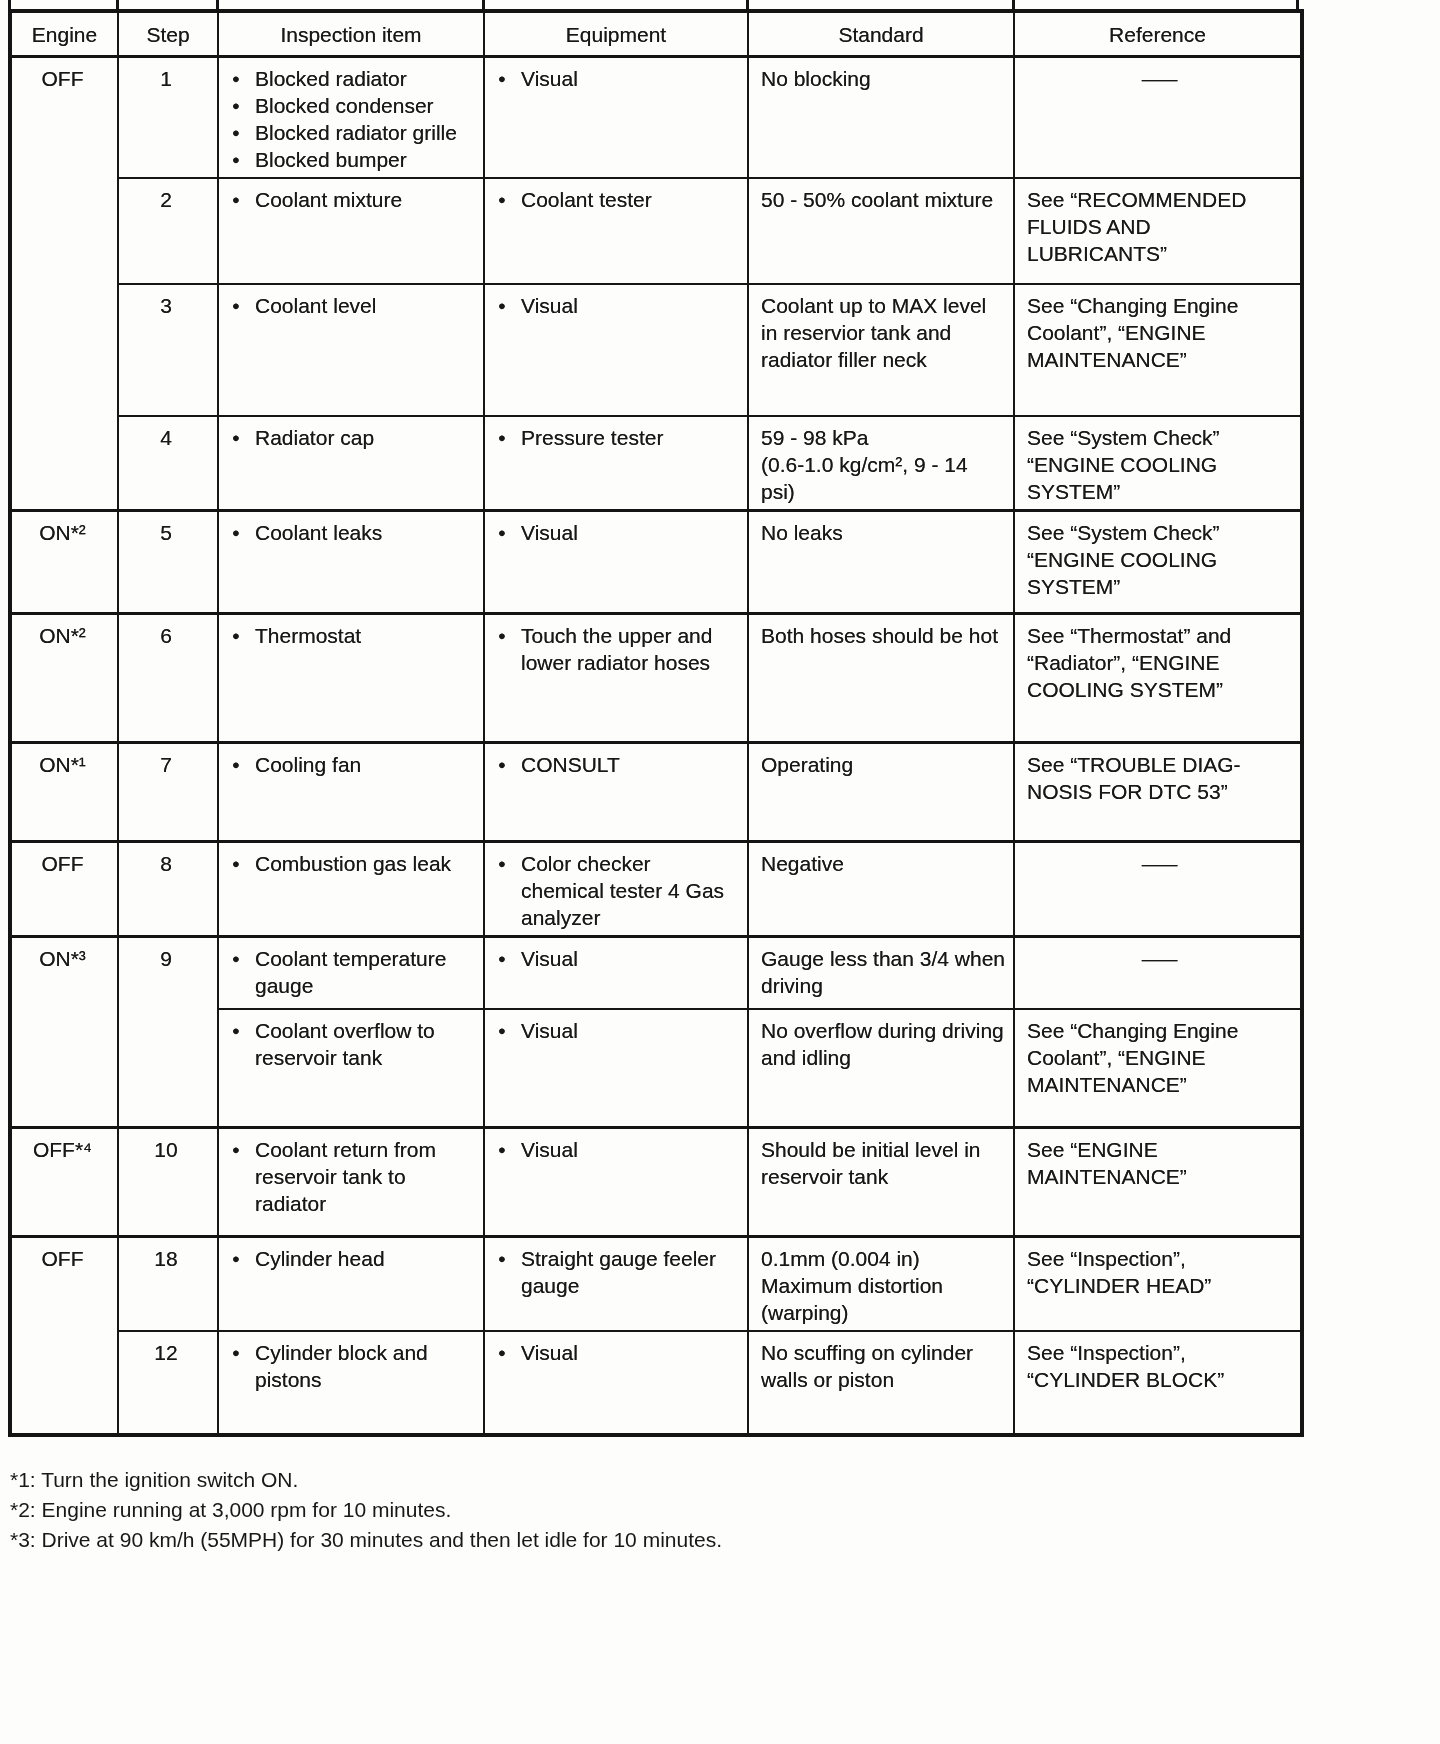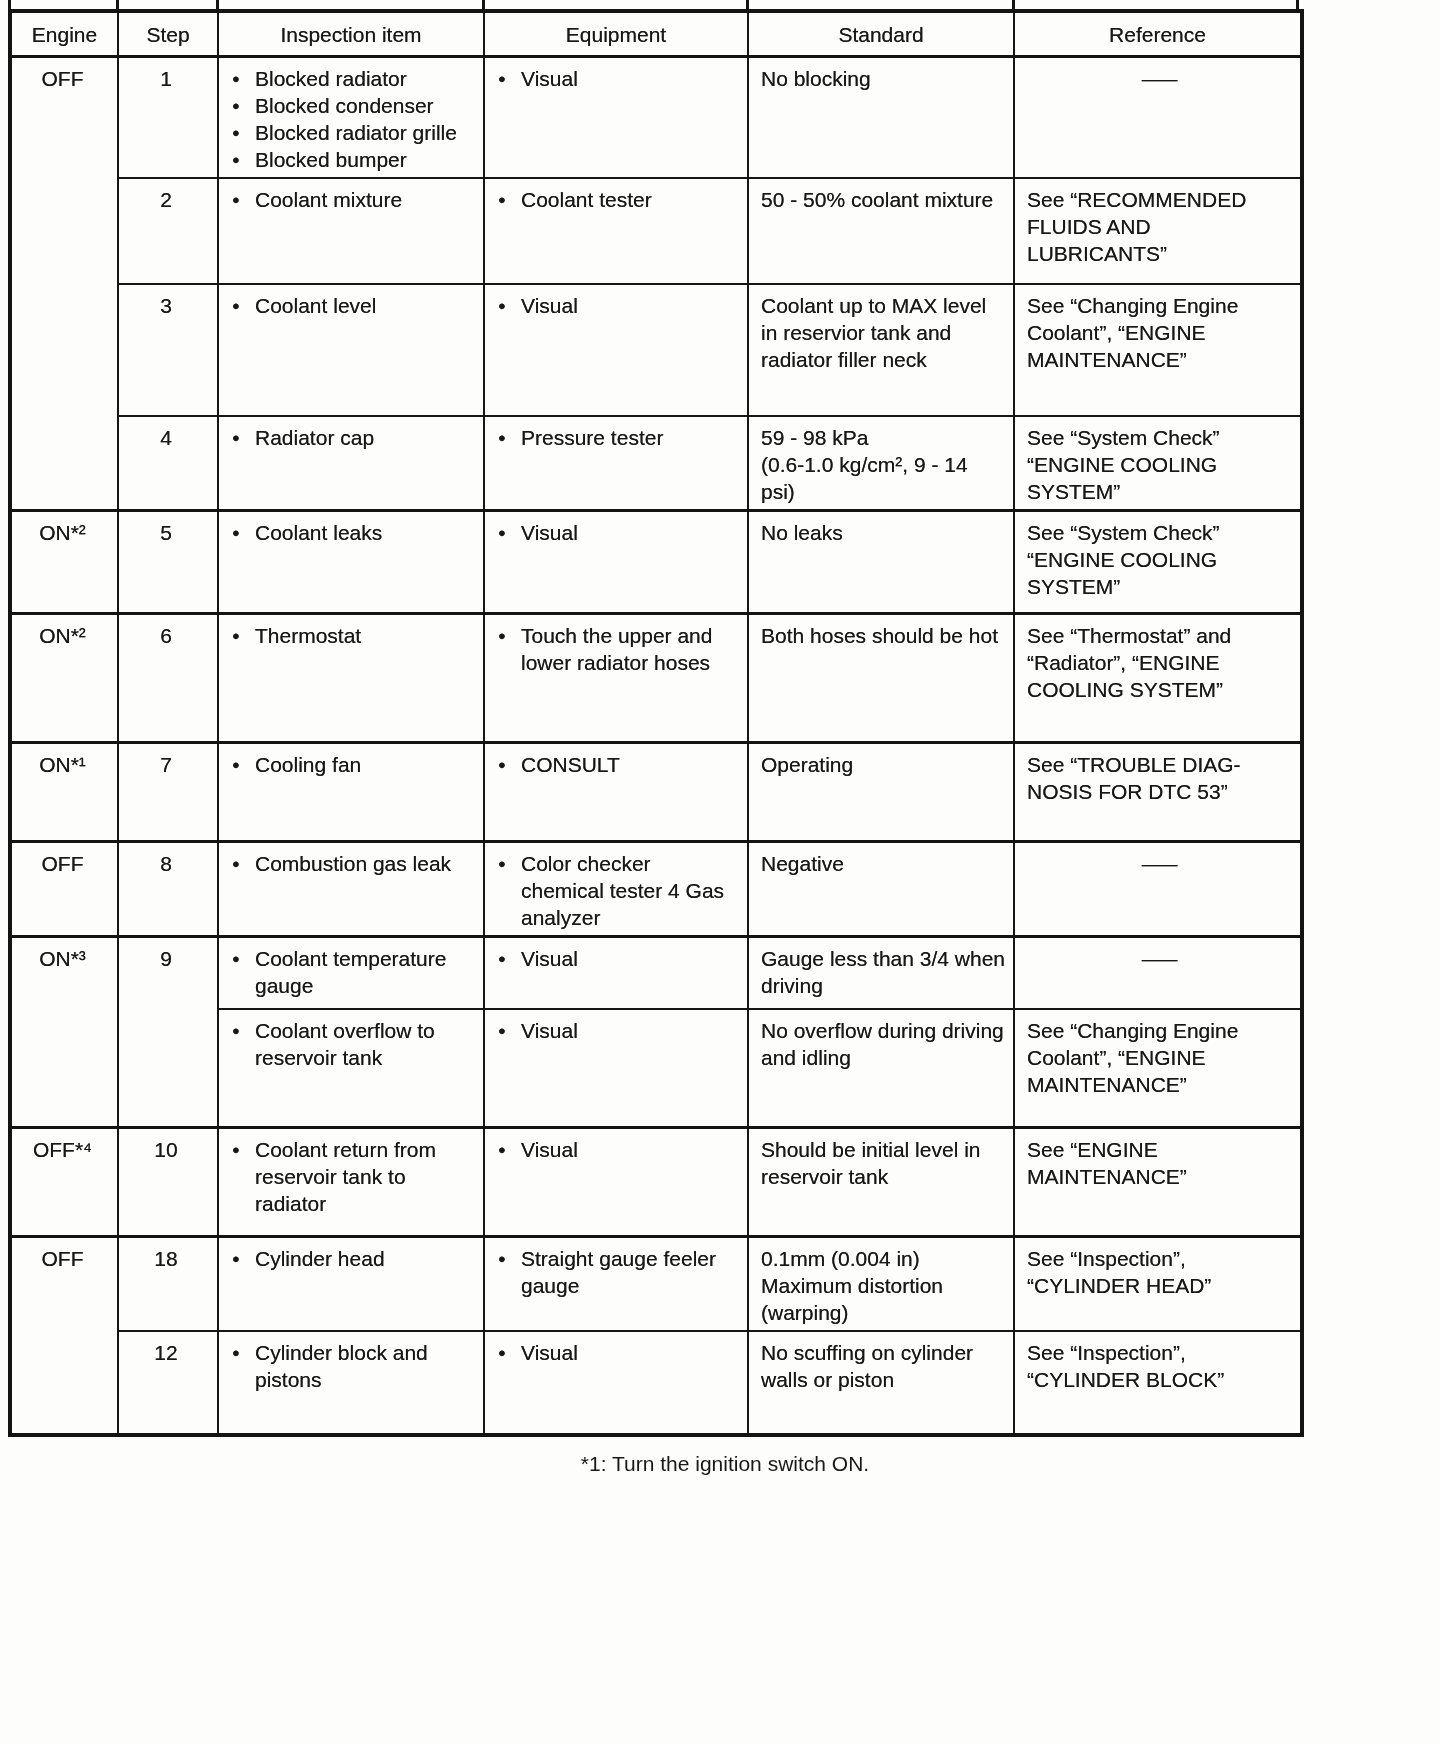"*1: Turn the ignition switch" .footnotes { margin: 12px 0 0 10px -> 28px 0 0 10px; text-align: center -> none }
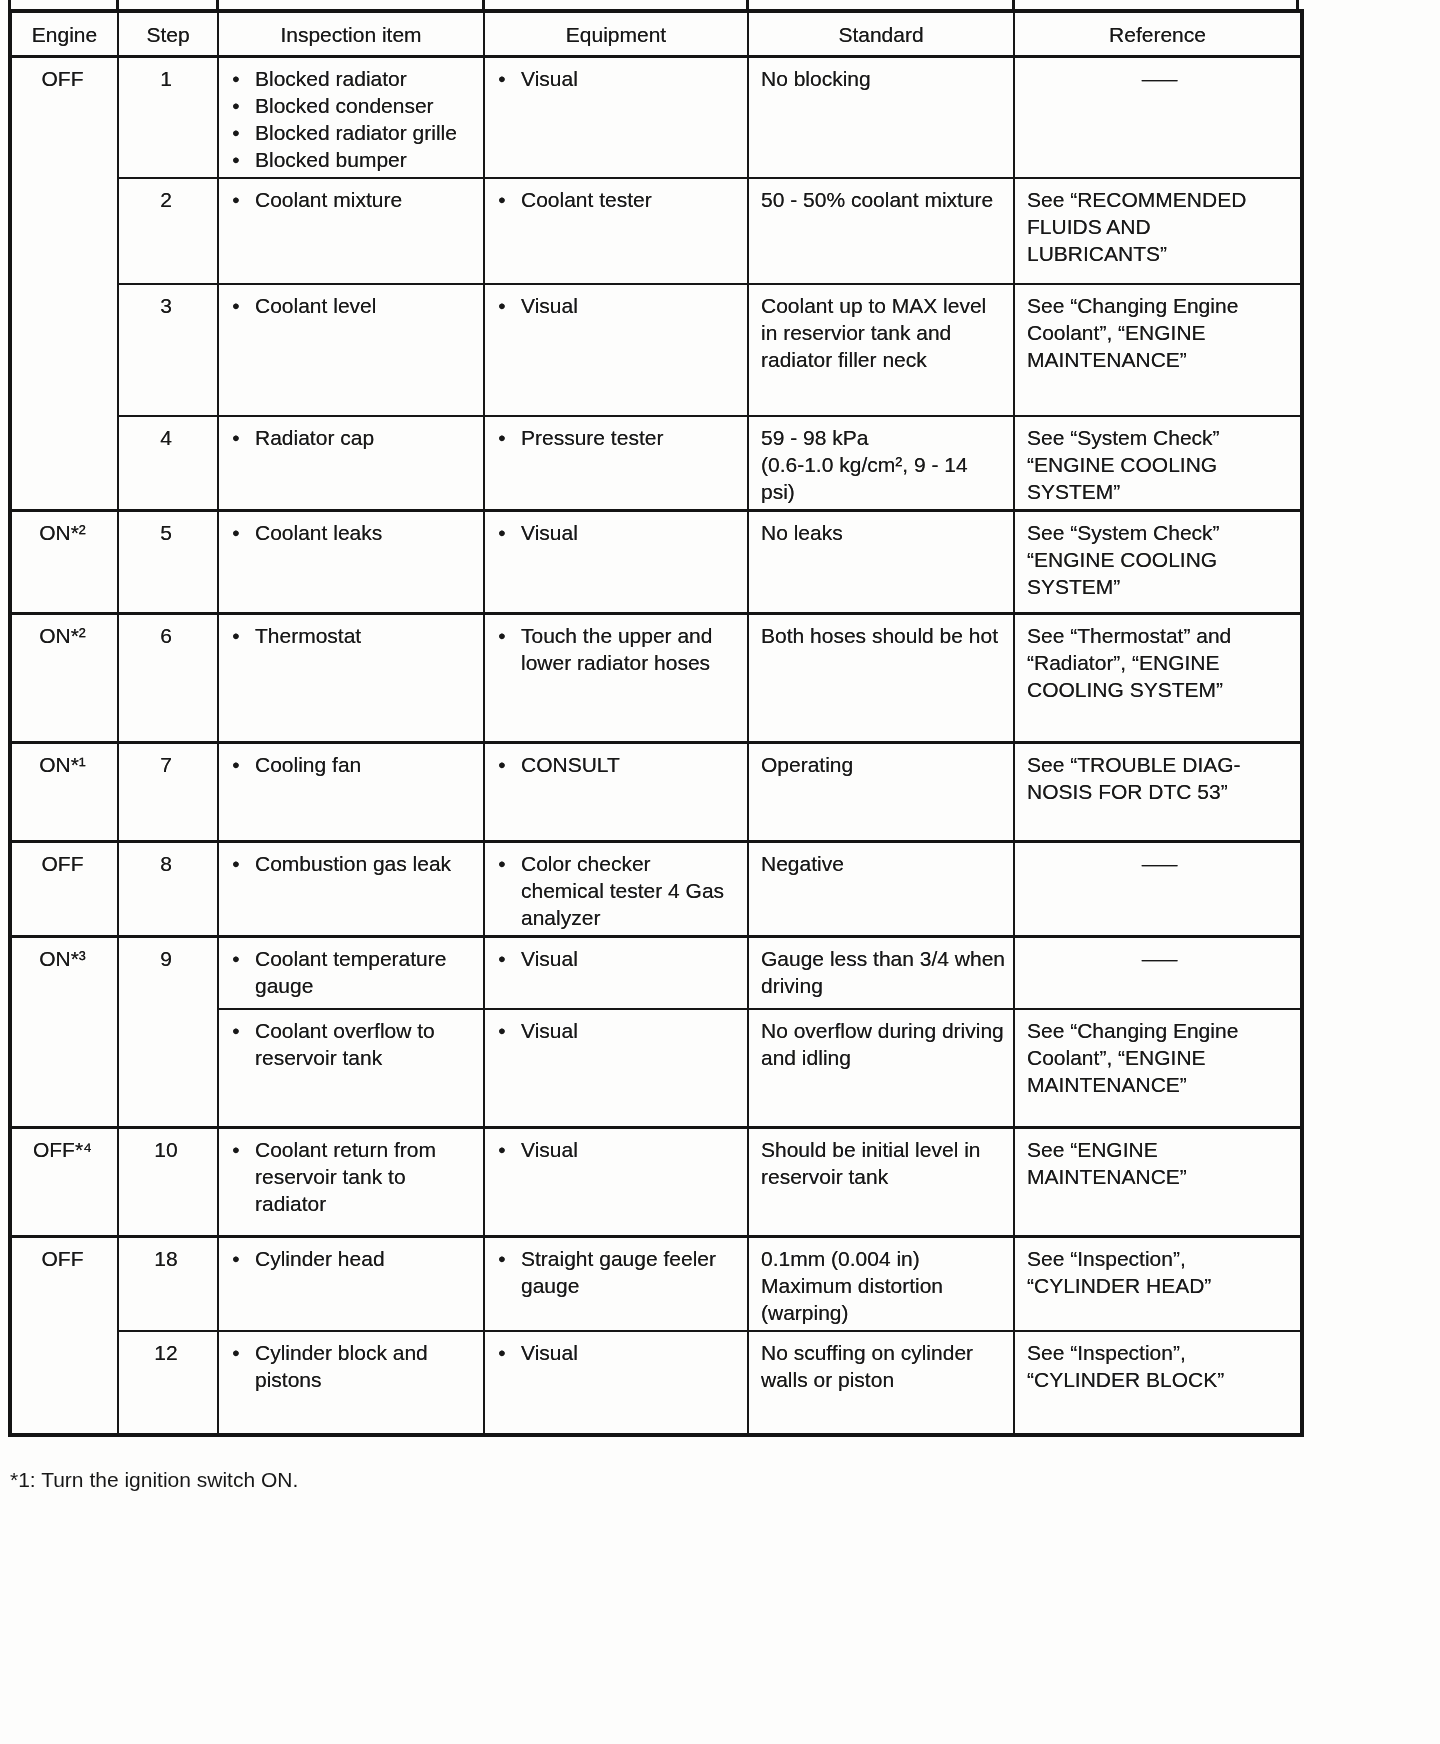"*2: Engine running at 3,000" div { html: none -> <div>*2: Engine running at 3,000 rpm for 10 minutes.</div> }
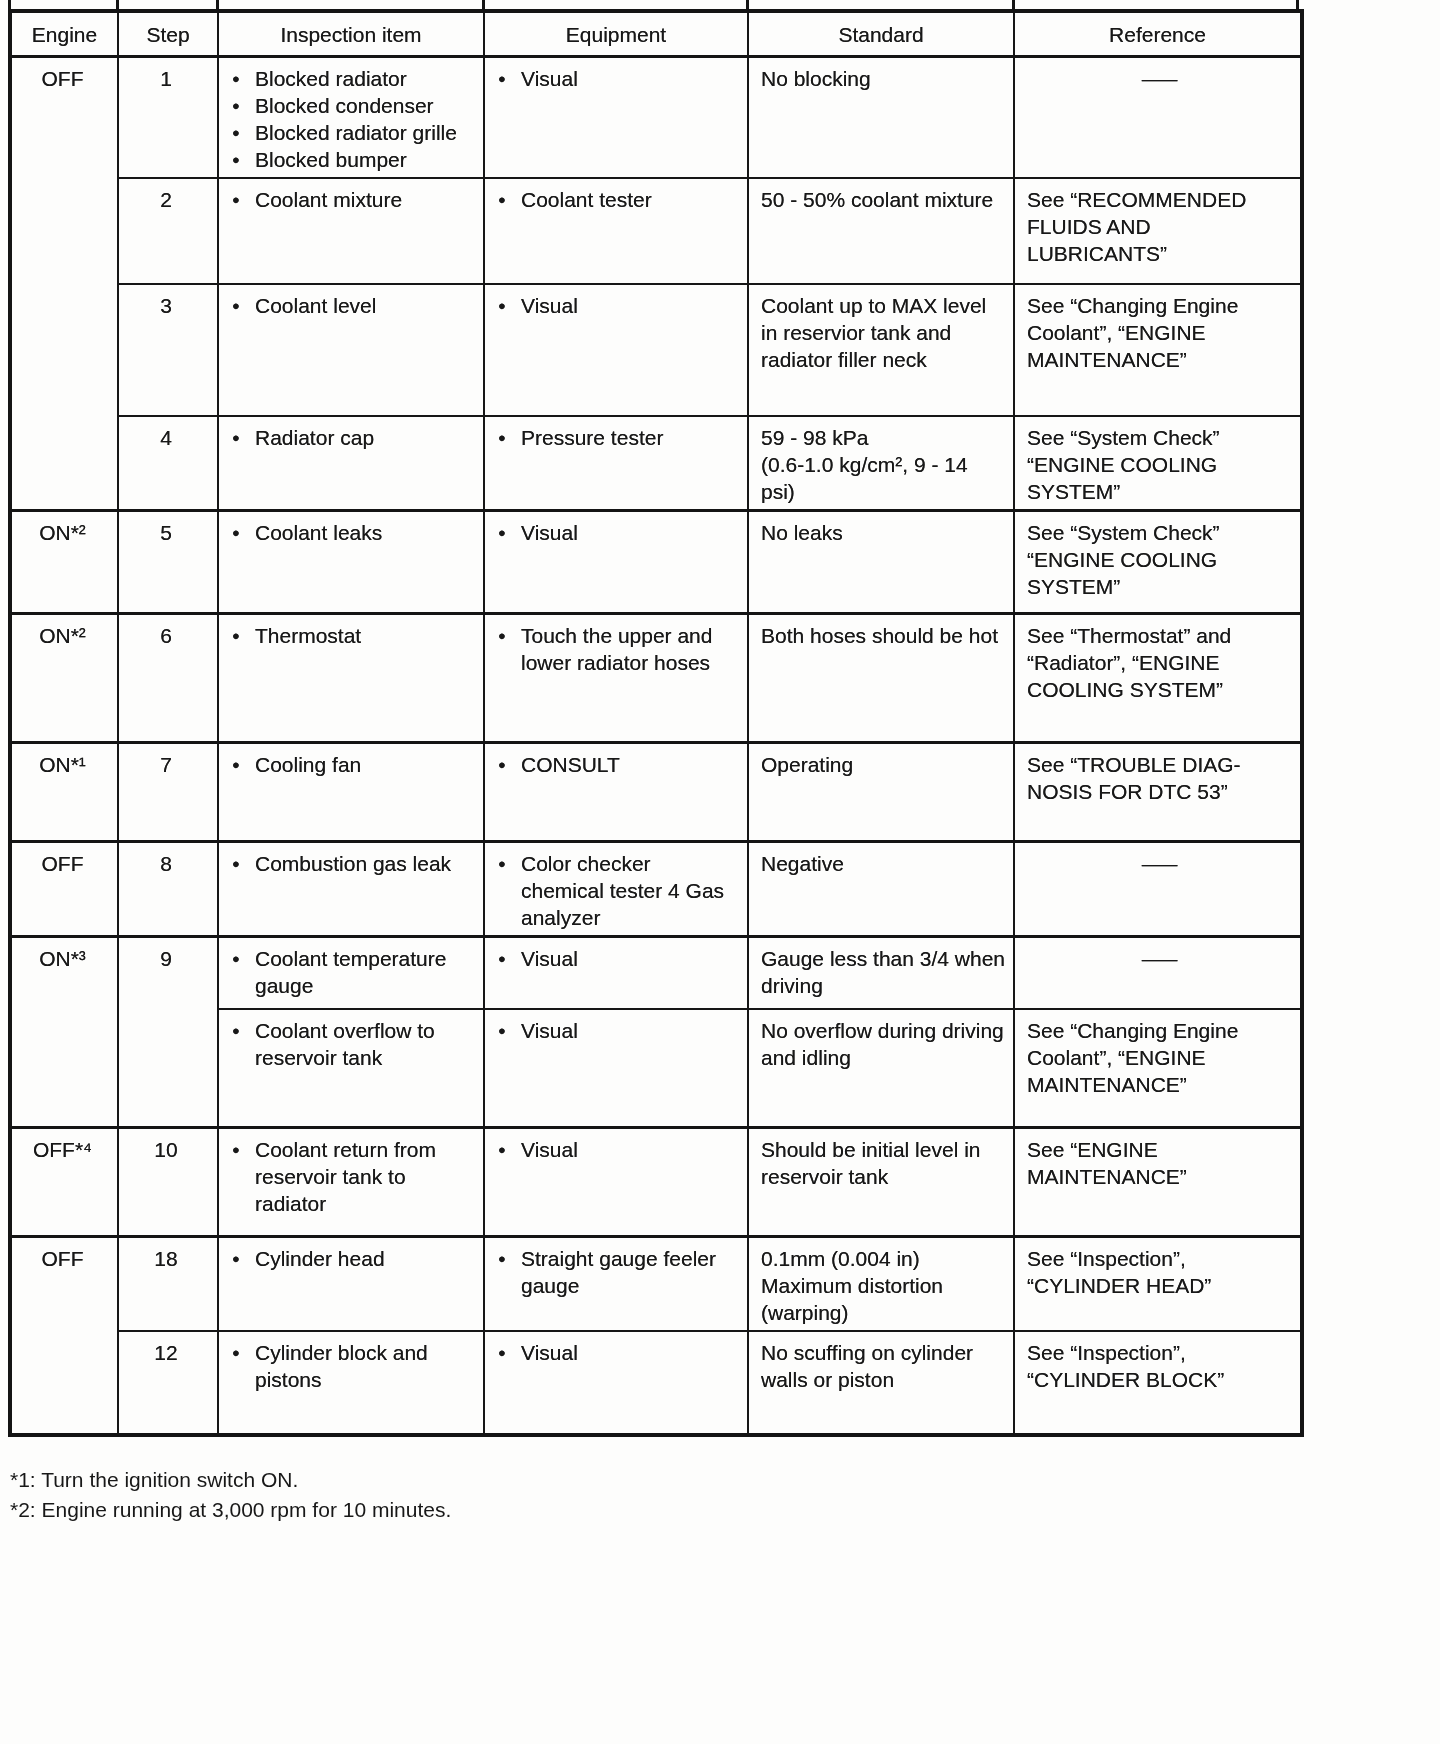"*3: Drive at 90 km/h" div { html: none -> <div>*3: Drive at 90 km/h (55MPH) for 30 minutes and then let idle for 10 minutes.</div> }
